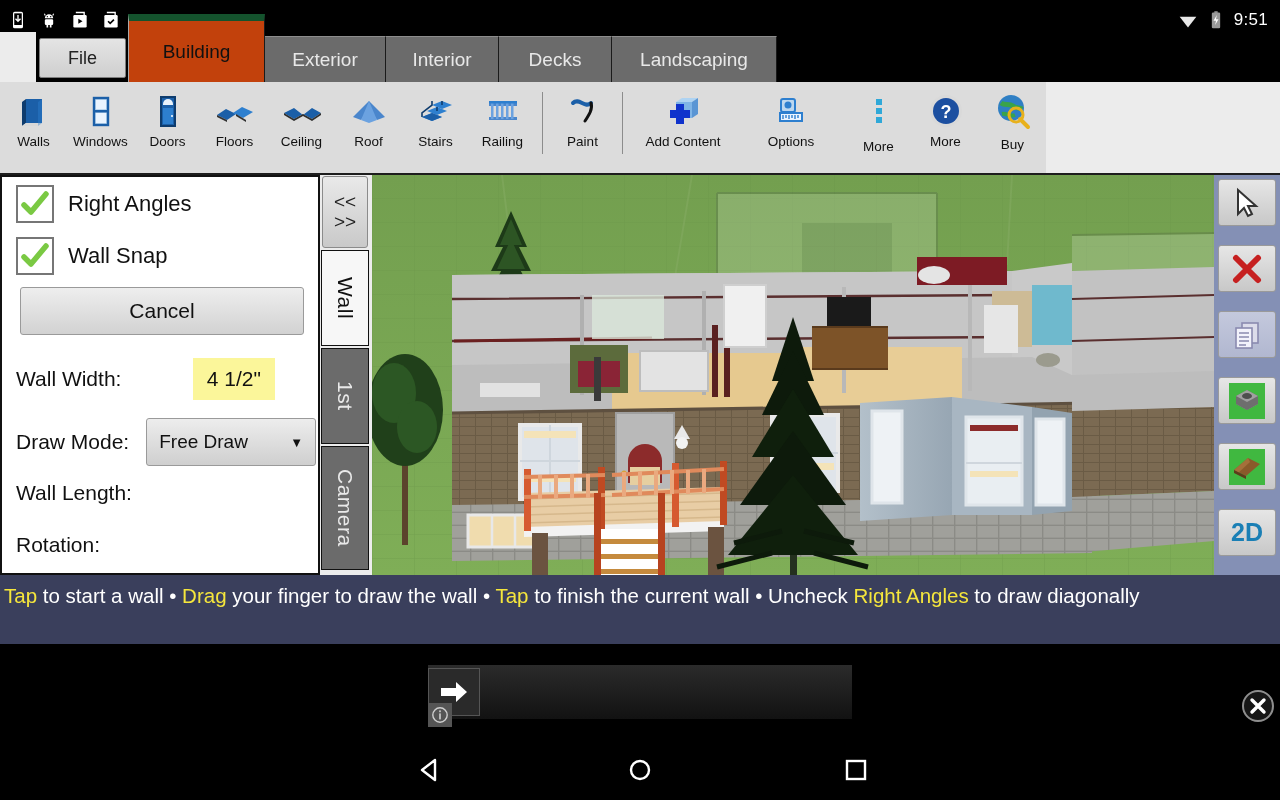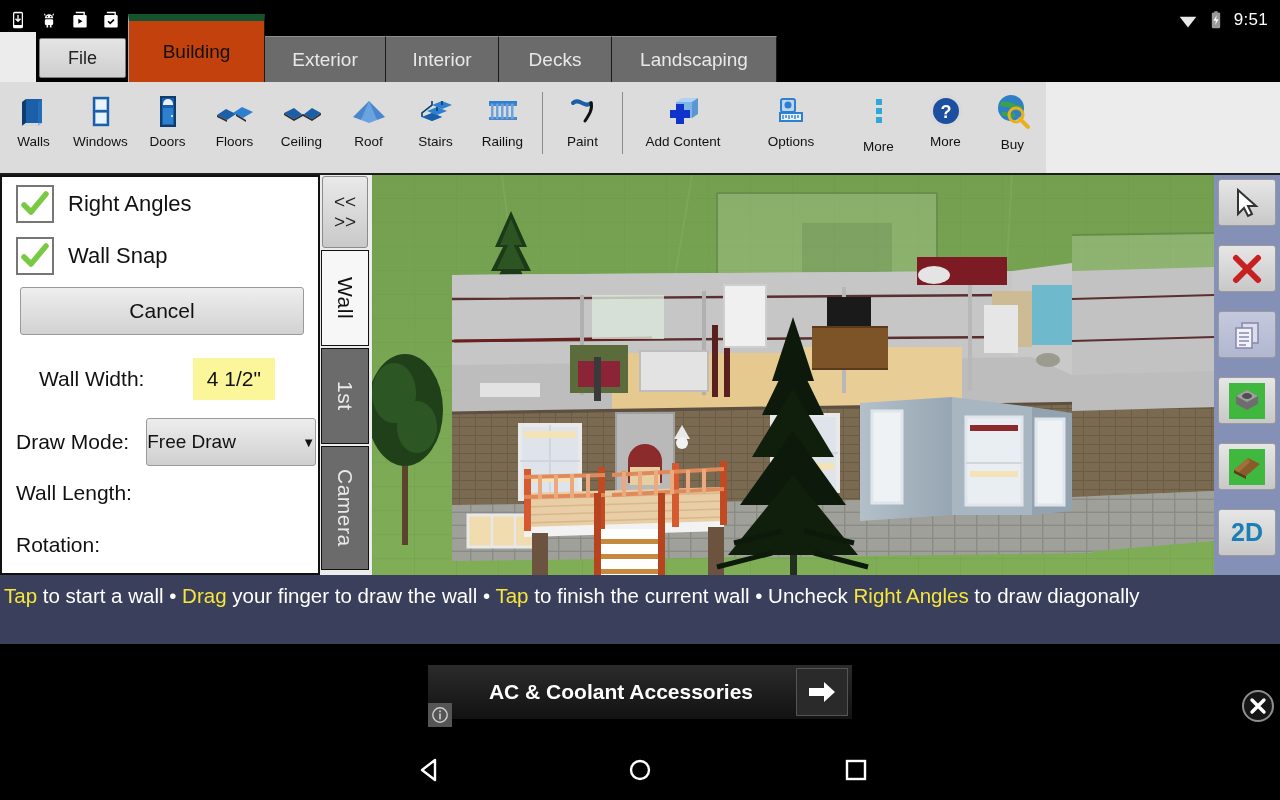"Wall Width:" #wallwidth-row { margin-left: 23px -> none }
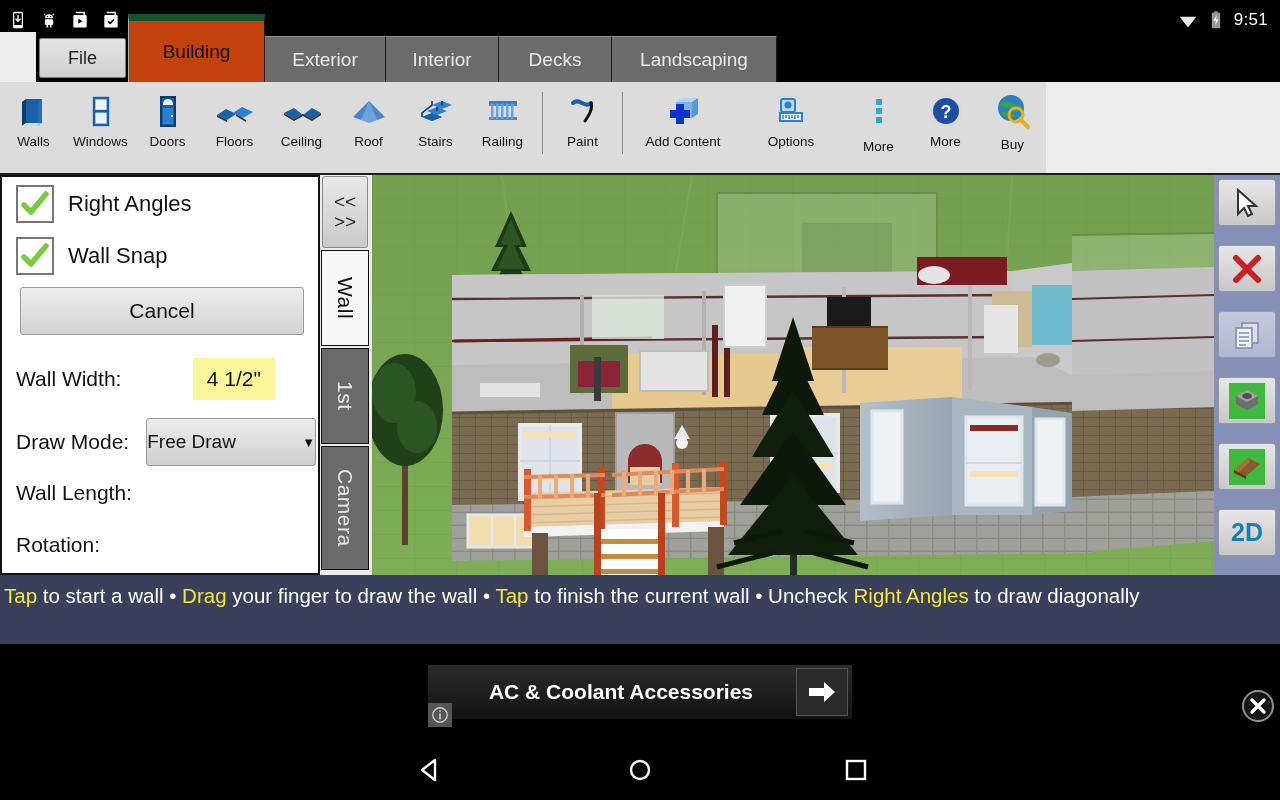"Free Draw" #drawmode-select { padding: 0 0 -> 0 12px }
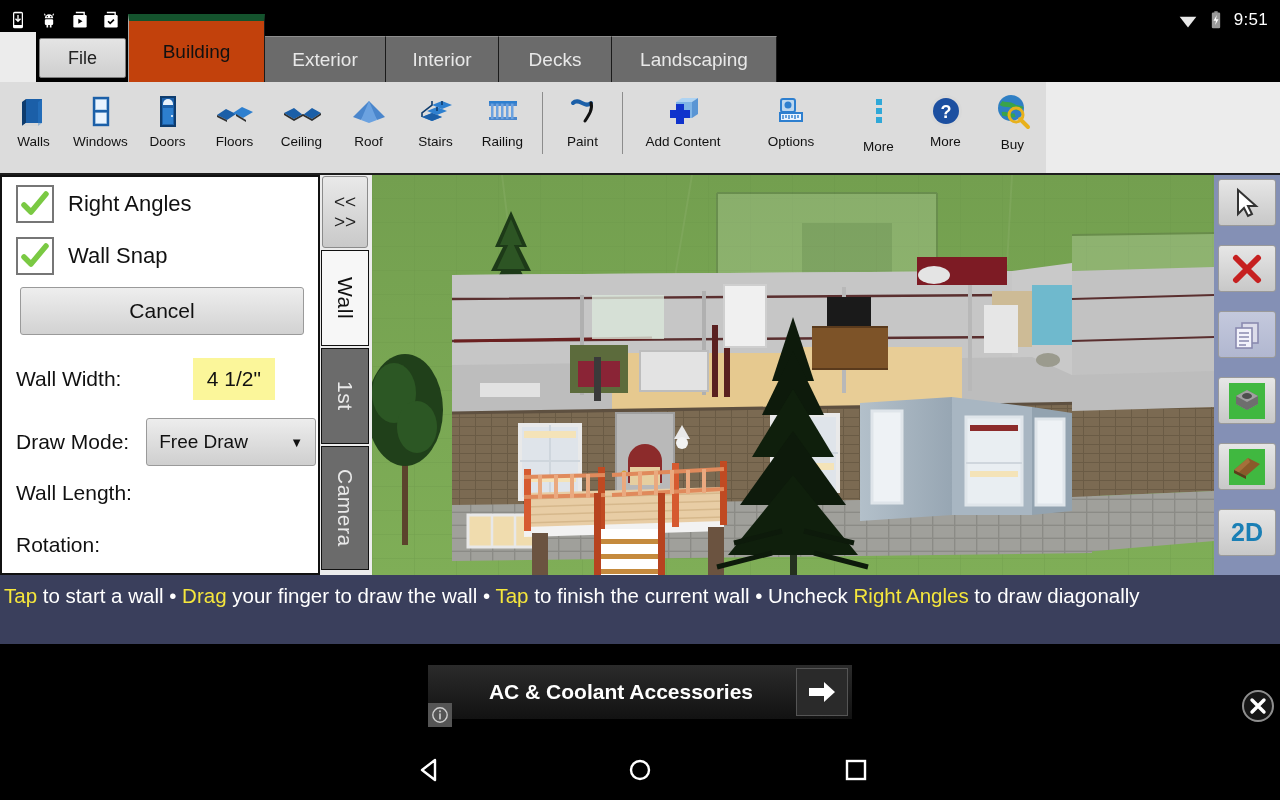"AC & Coolant Accessories" div { html: <div>AC &amp; Coolant Accessories</div> -> none }
